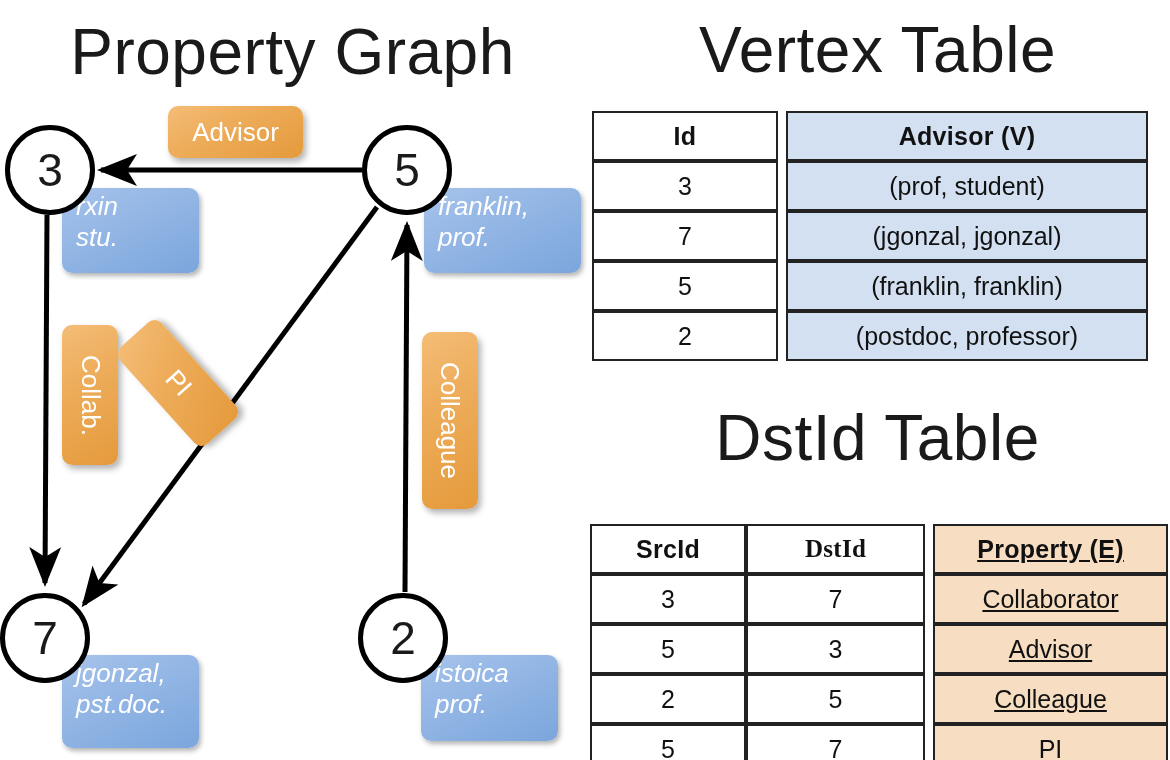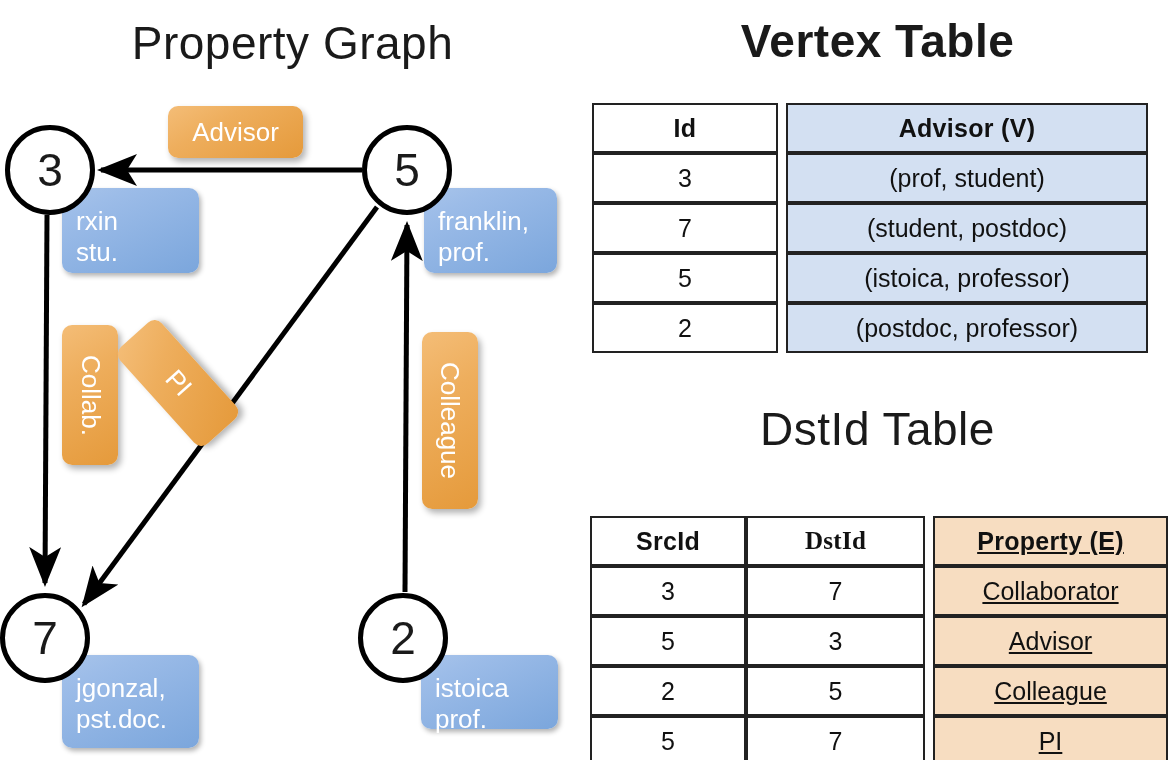"Property Graph" .title { font-size: 46px -> 64px }
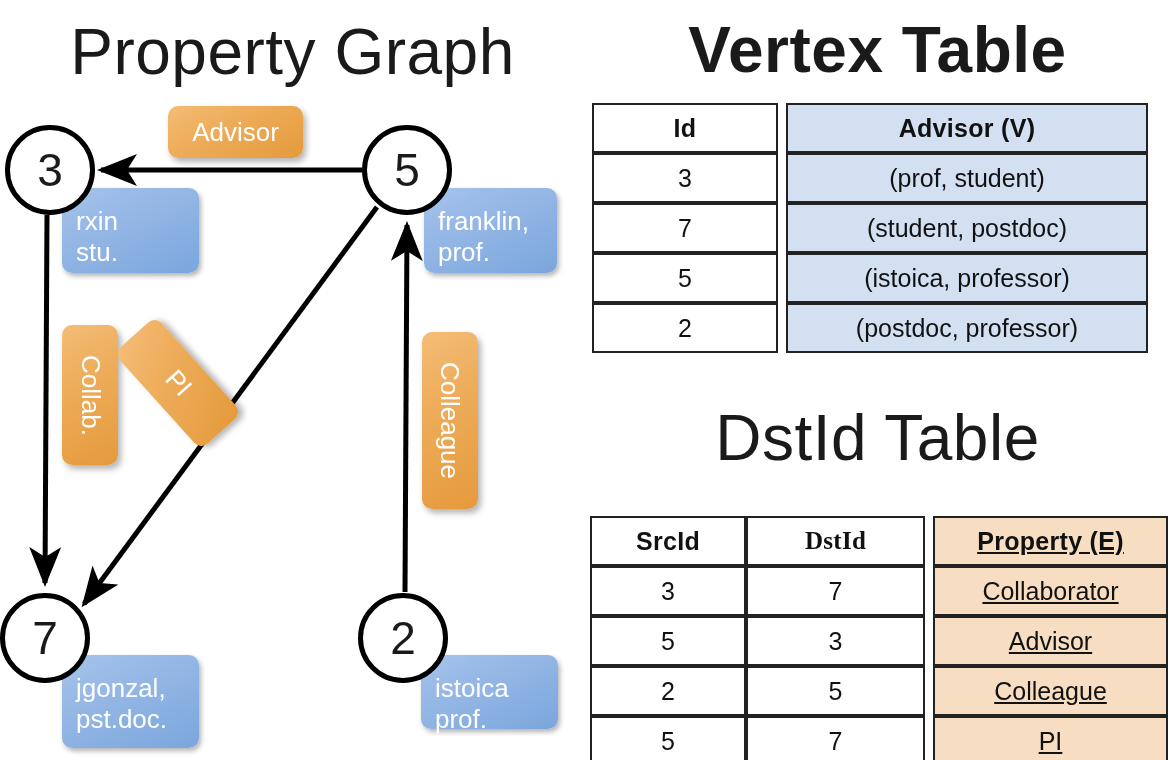"Vertex Table" div.title { font-weight: bold -> none }
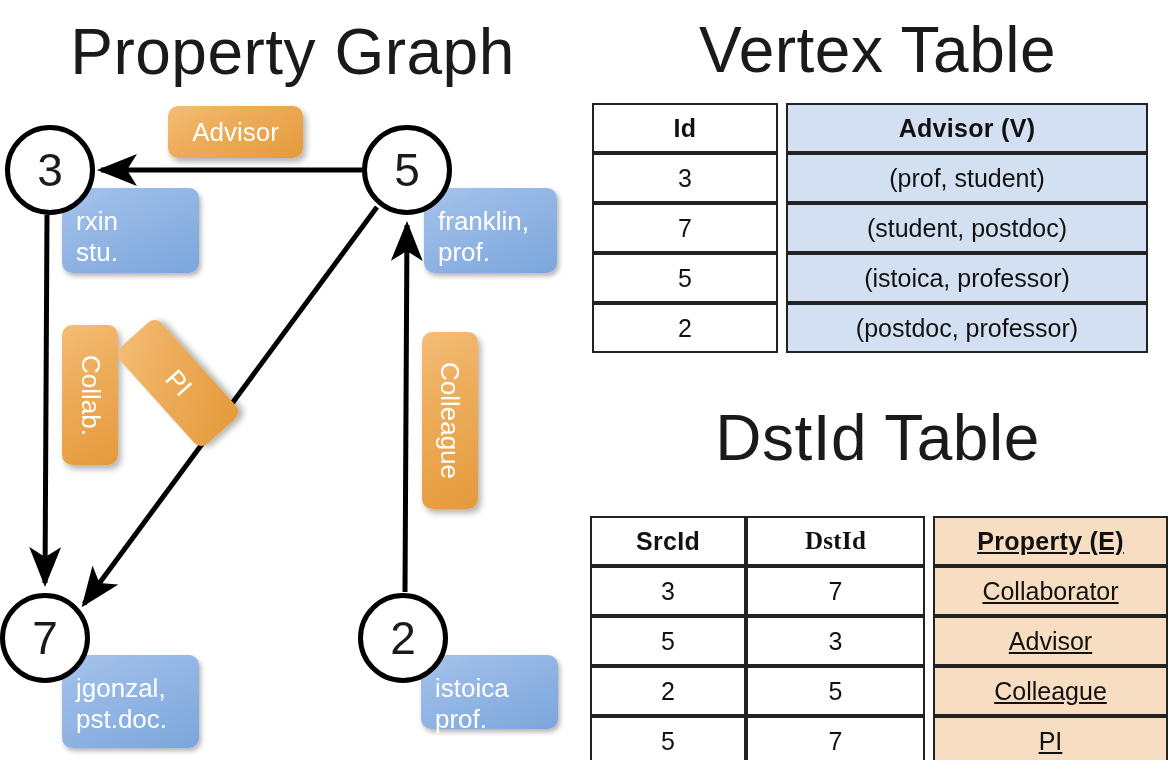"Id" .tbl { margin-top: none -> 8px }
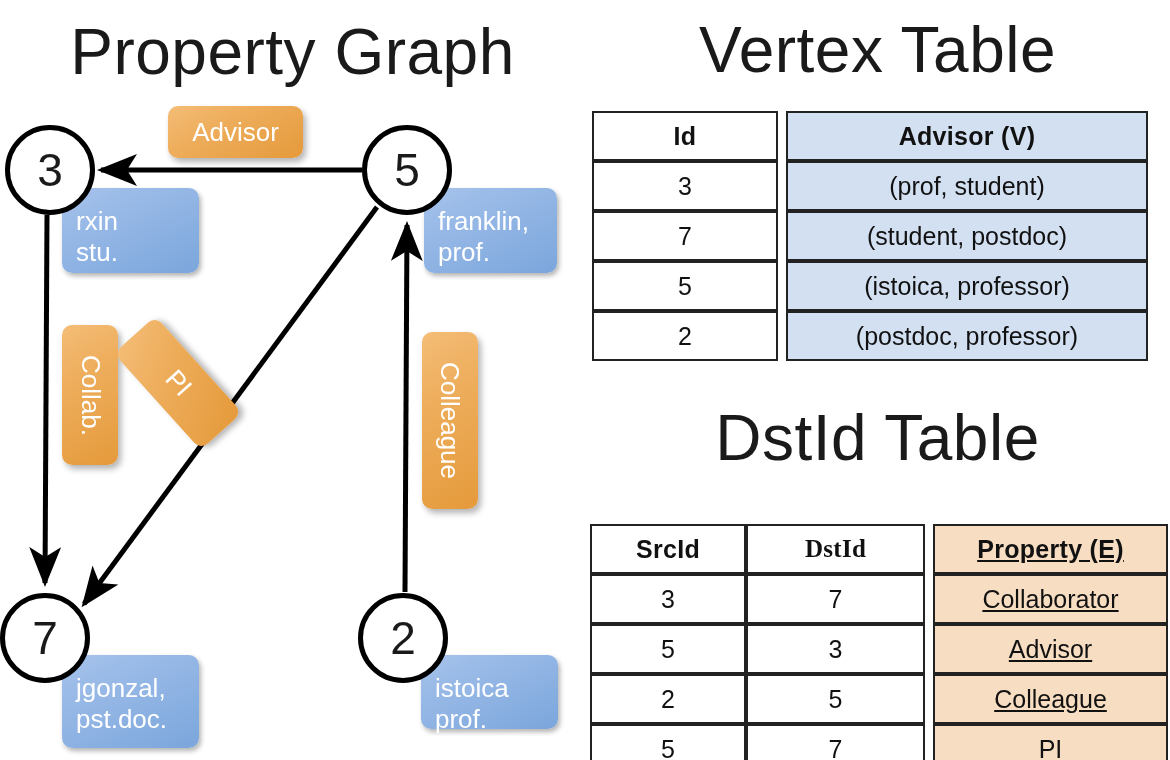"rxin" .prop-box { font-style: none -> italic; padding: 18px 12px 0 14px -> 3px 12px 0 14px }
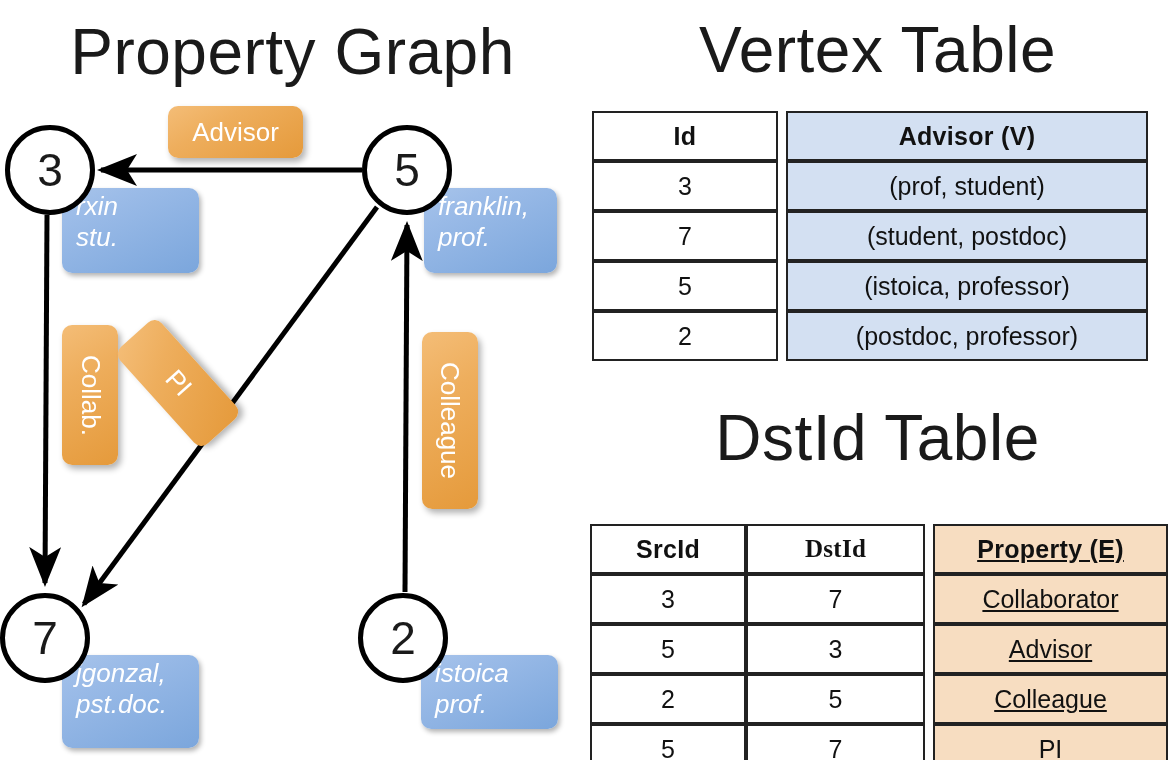"franklin," div.prop-box { width: 133px -> 157px }
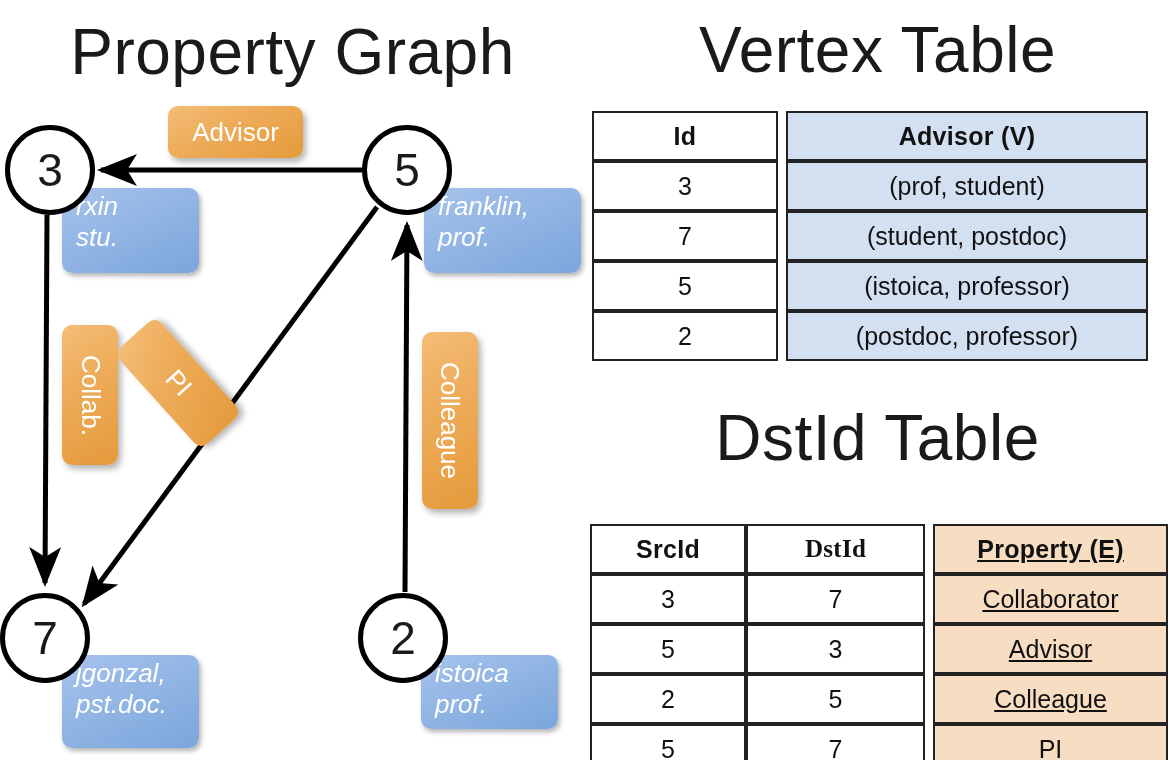"(student, postdoc)" td.vprop { text: student, postdoc -> jgonzal, jgonzal }
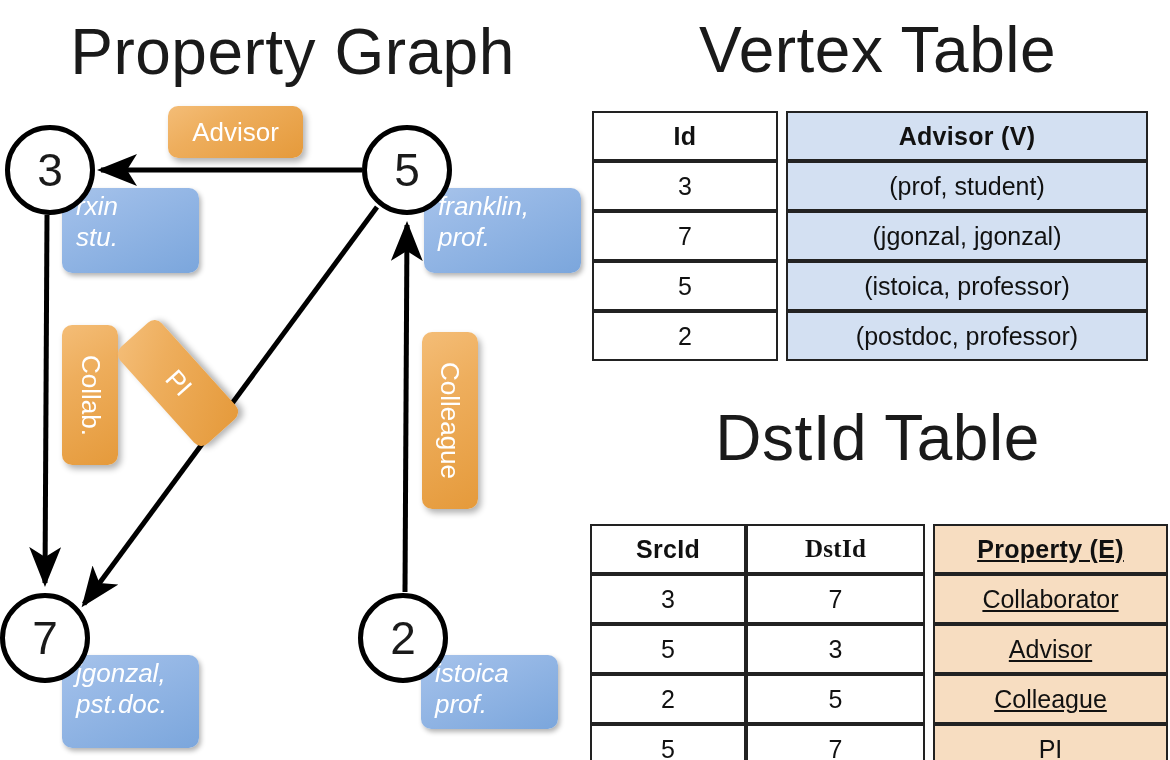"(istoica, professor)" td.vprop { text: istoica, professor -> franklin, franklin }
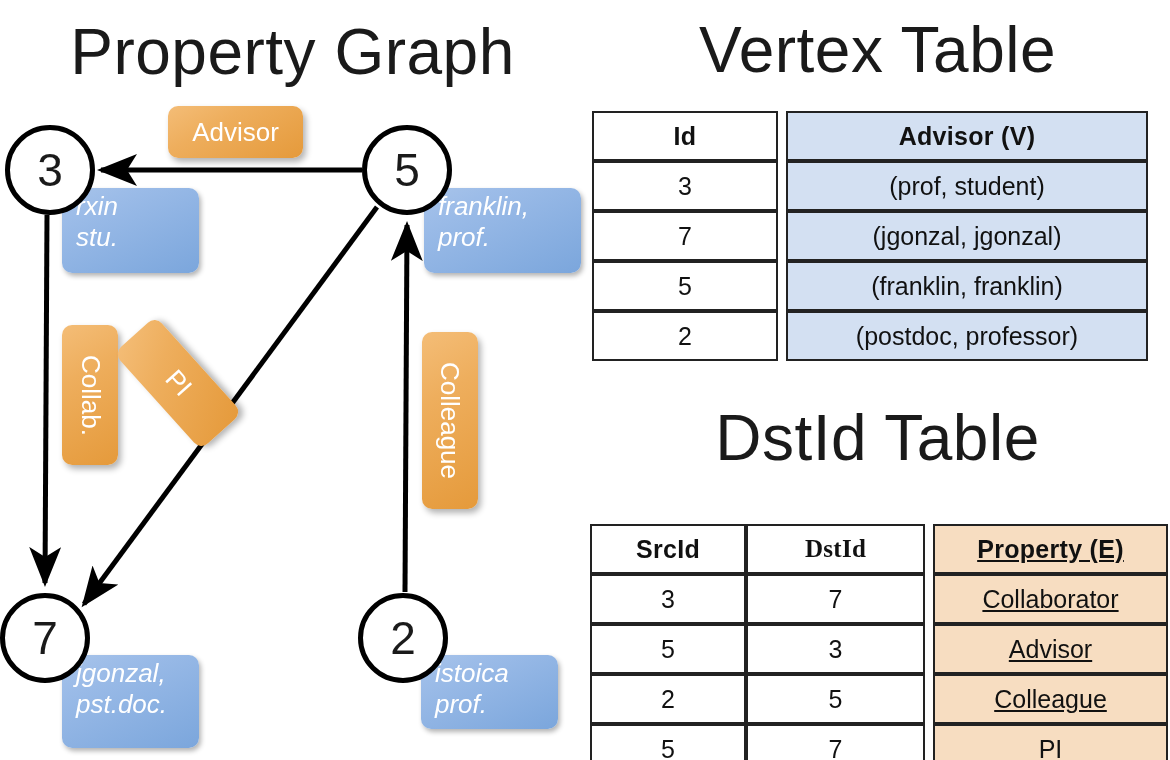"istoica" div.prop-box { height: 74px -> 86px }
